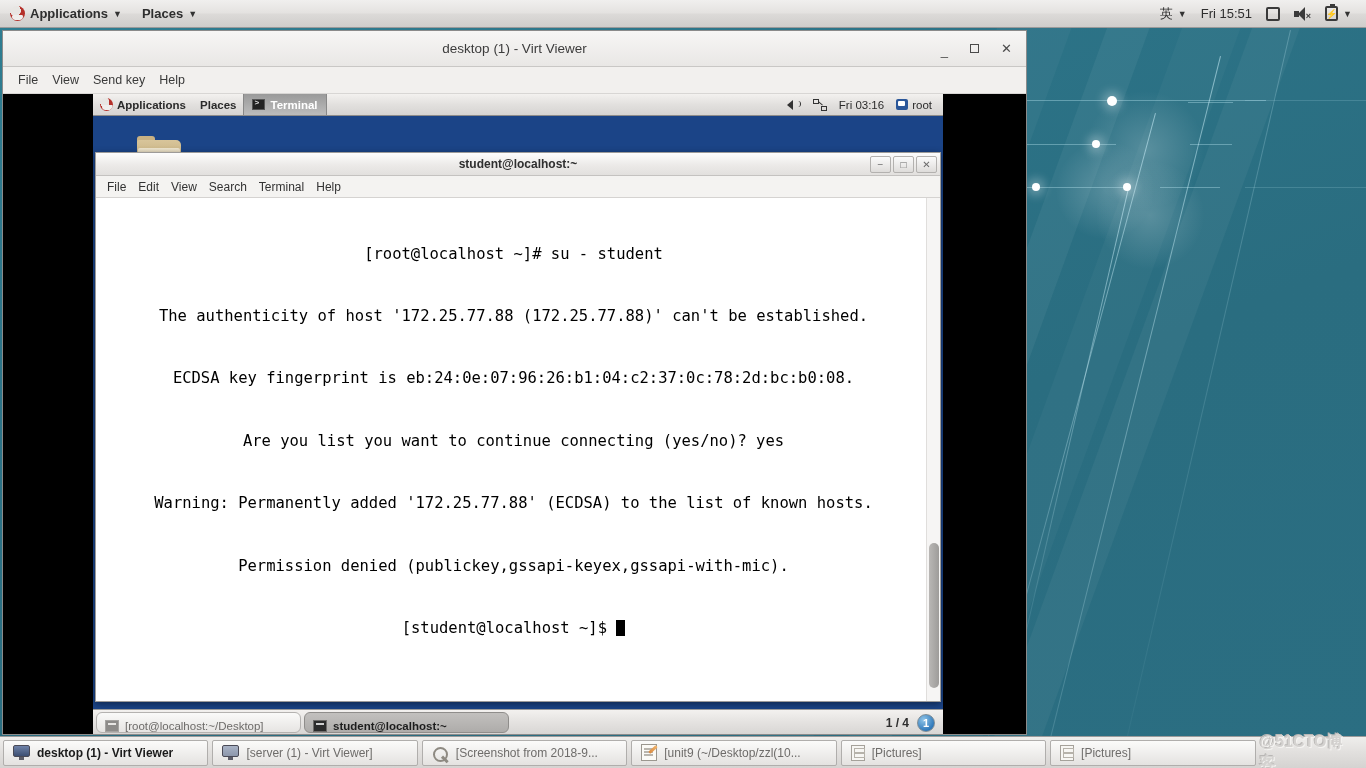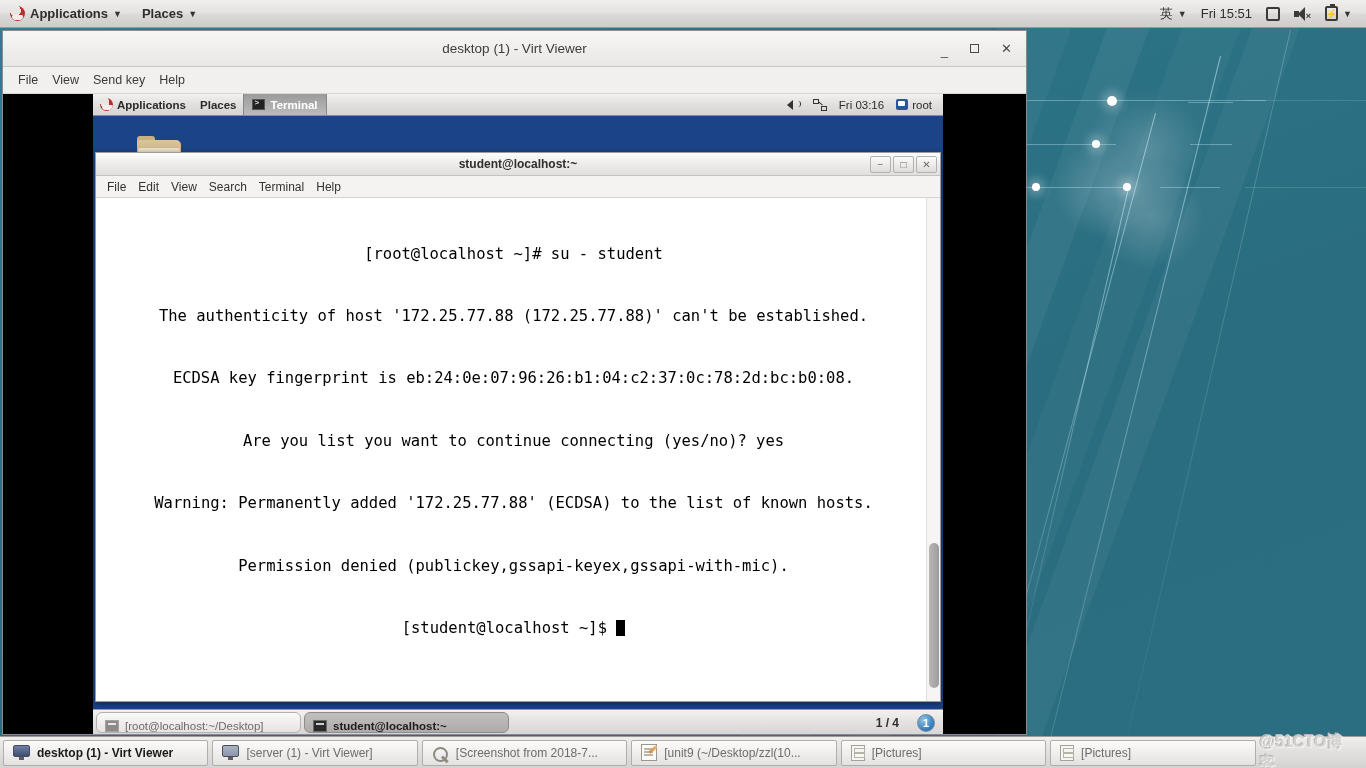"1 / 4" #vm-ws { gap: 18px -> 8px }
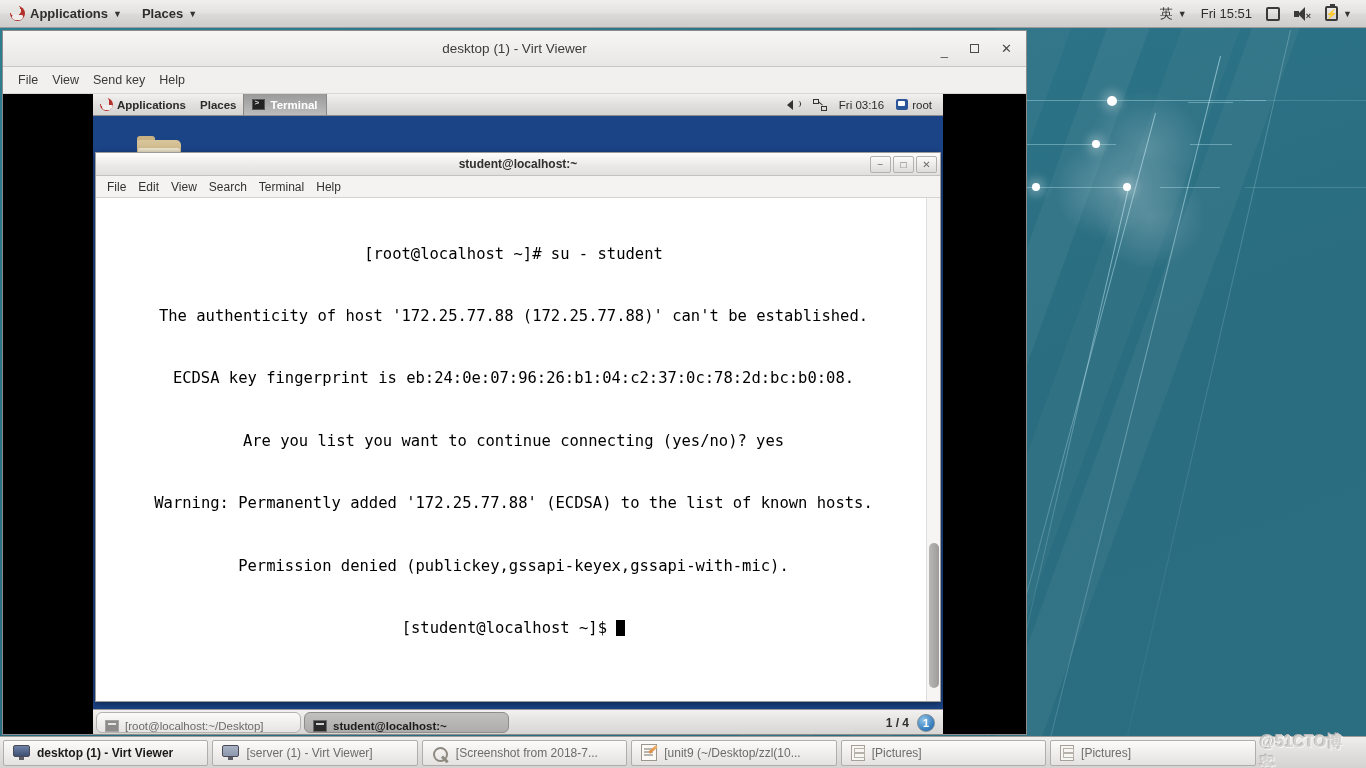"[Screenshot from 2018-7..." span.ht-label { text: 2018-7 -> 2018-9 }
